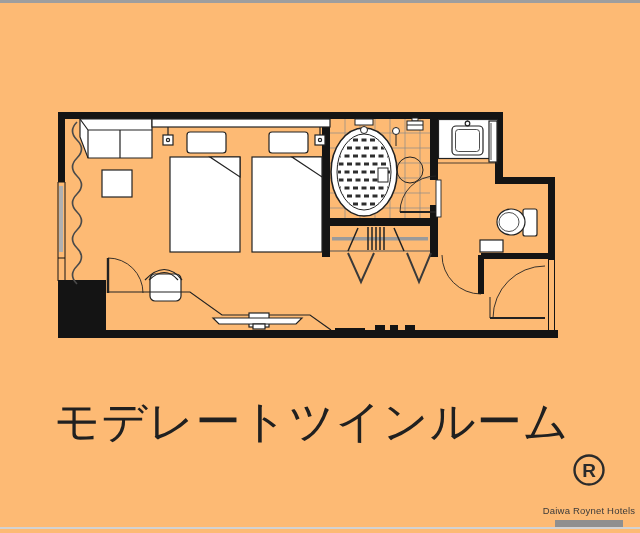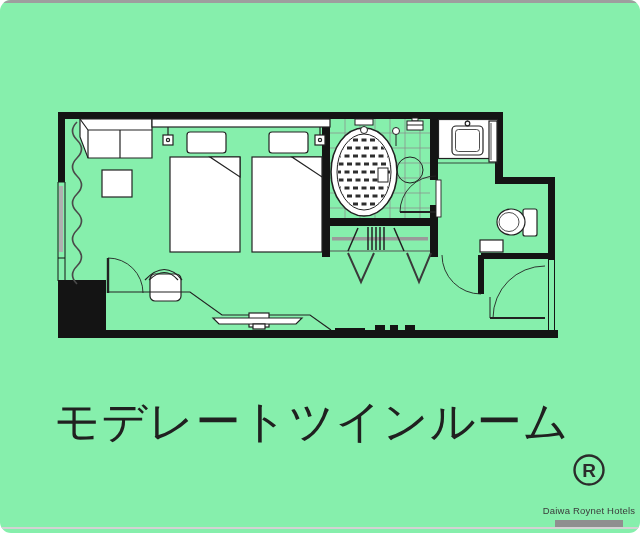"モデレートツインルーム" .stage { background: #86efac -> #fdba74; border-radius: 11px -> none }
